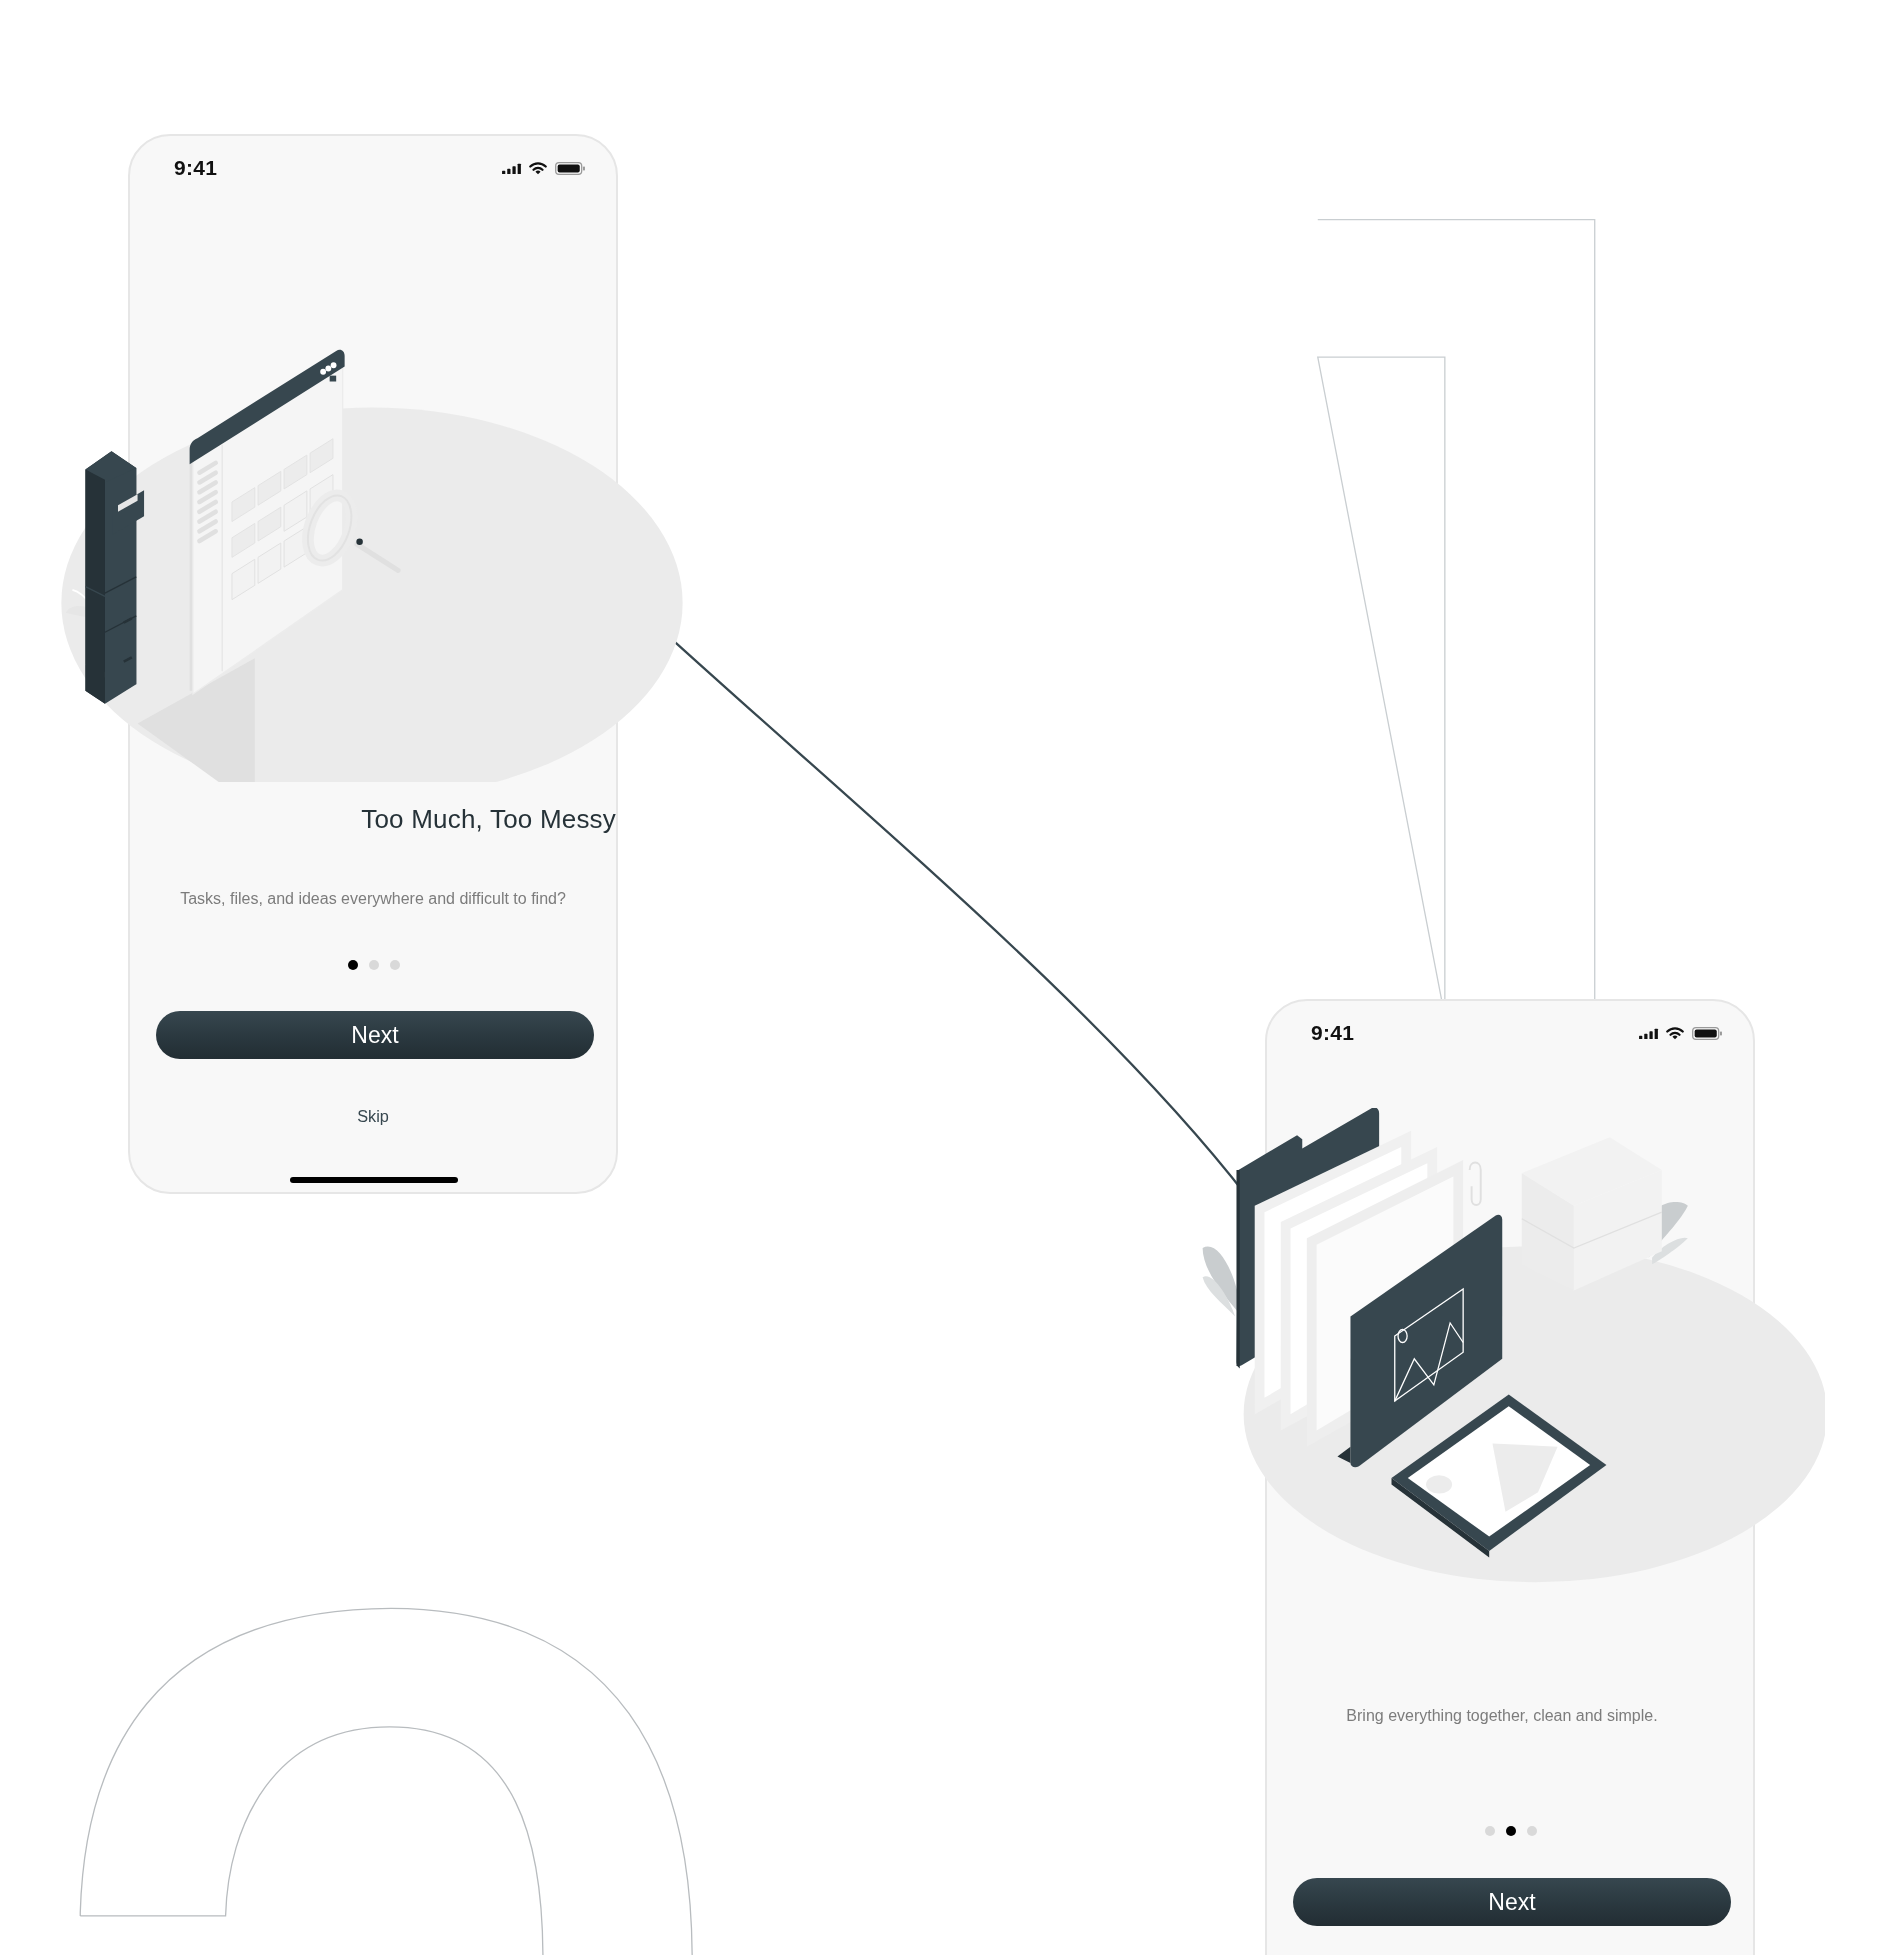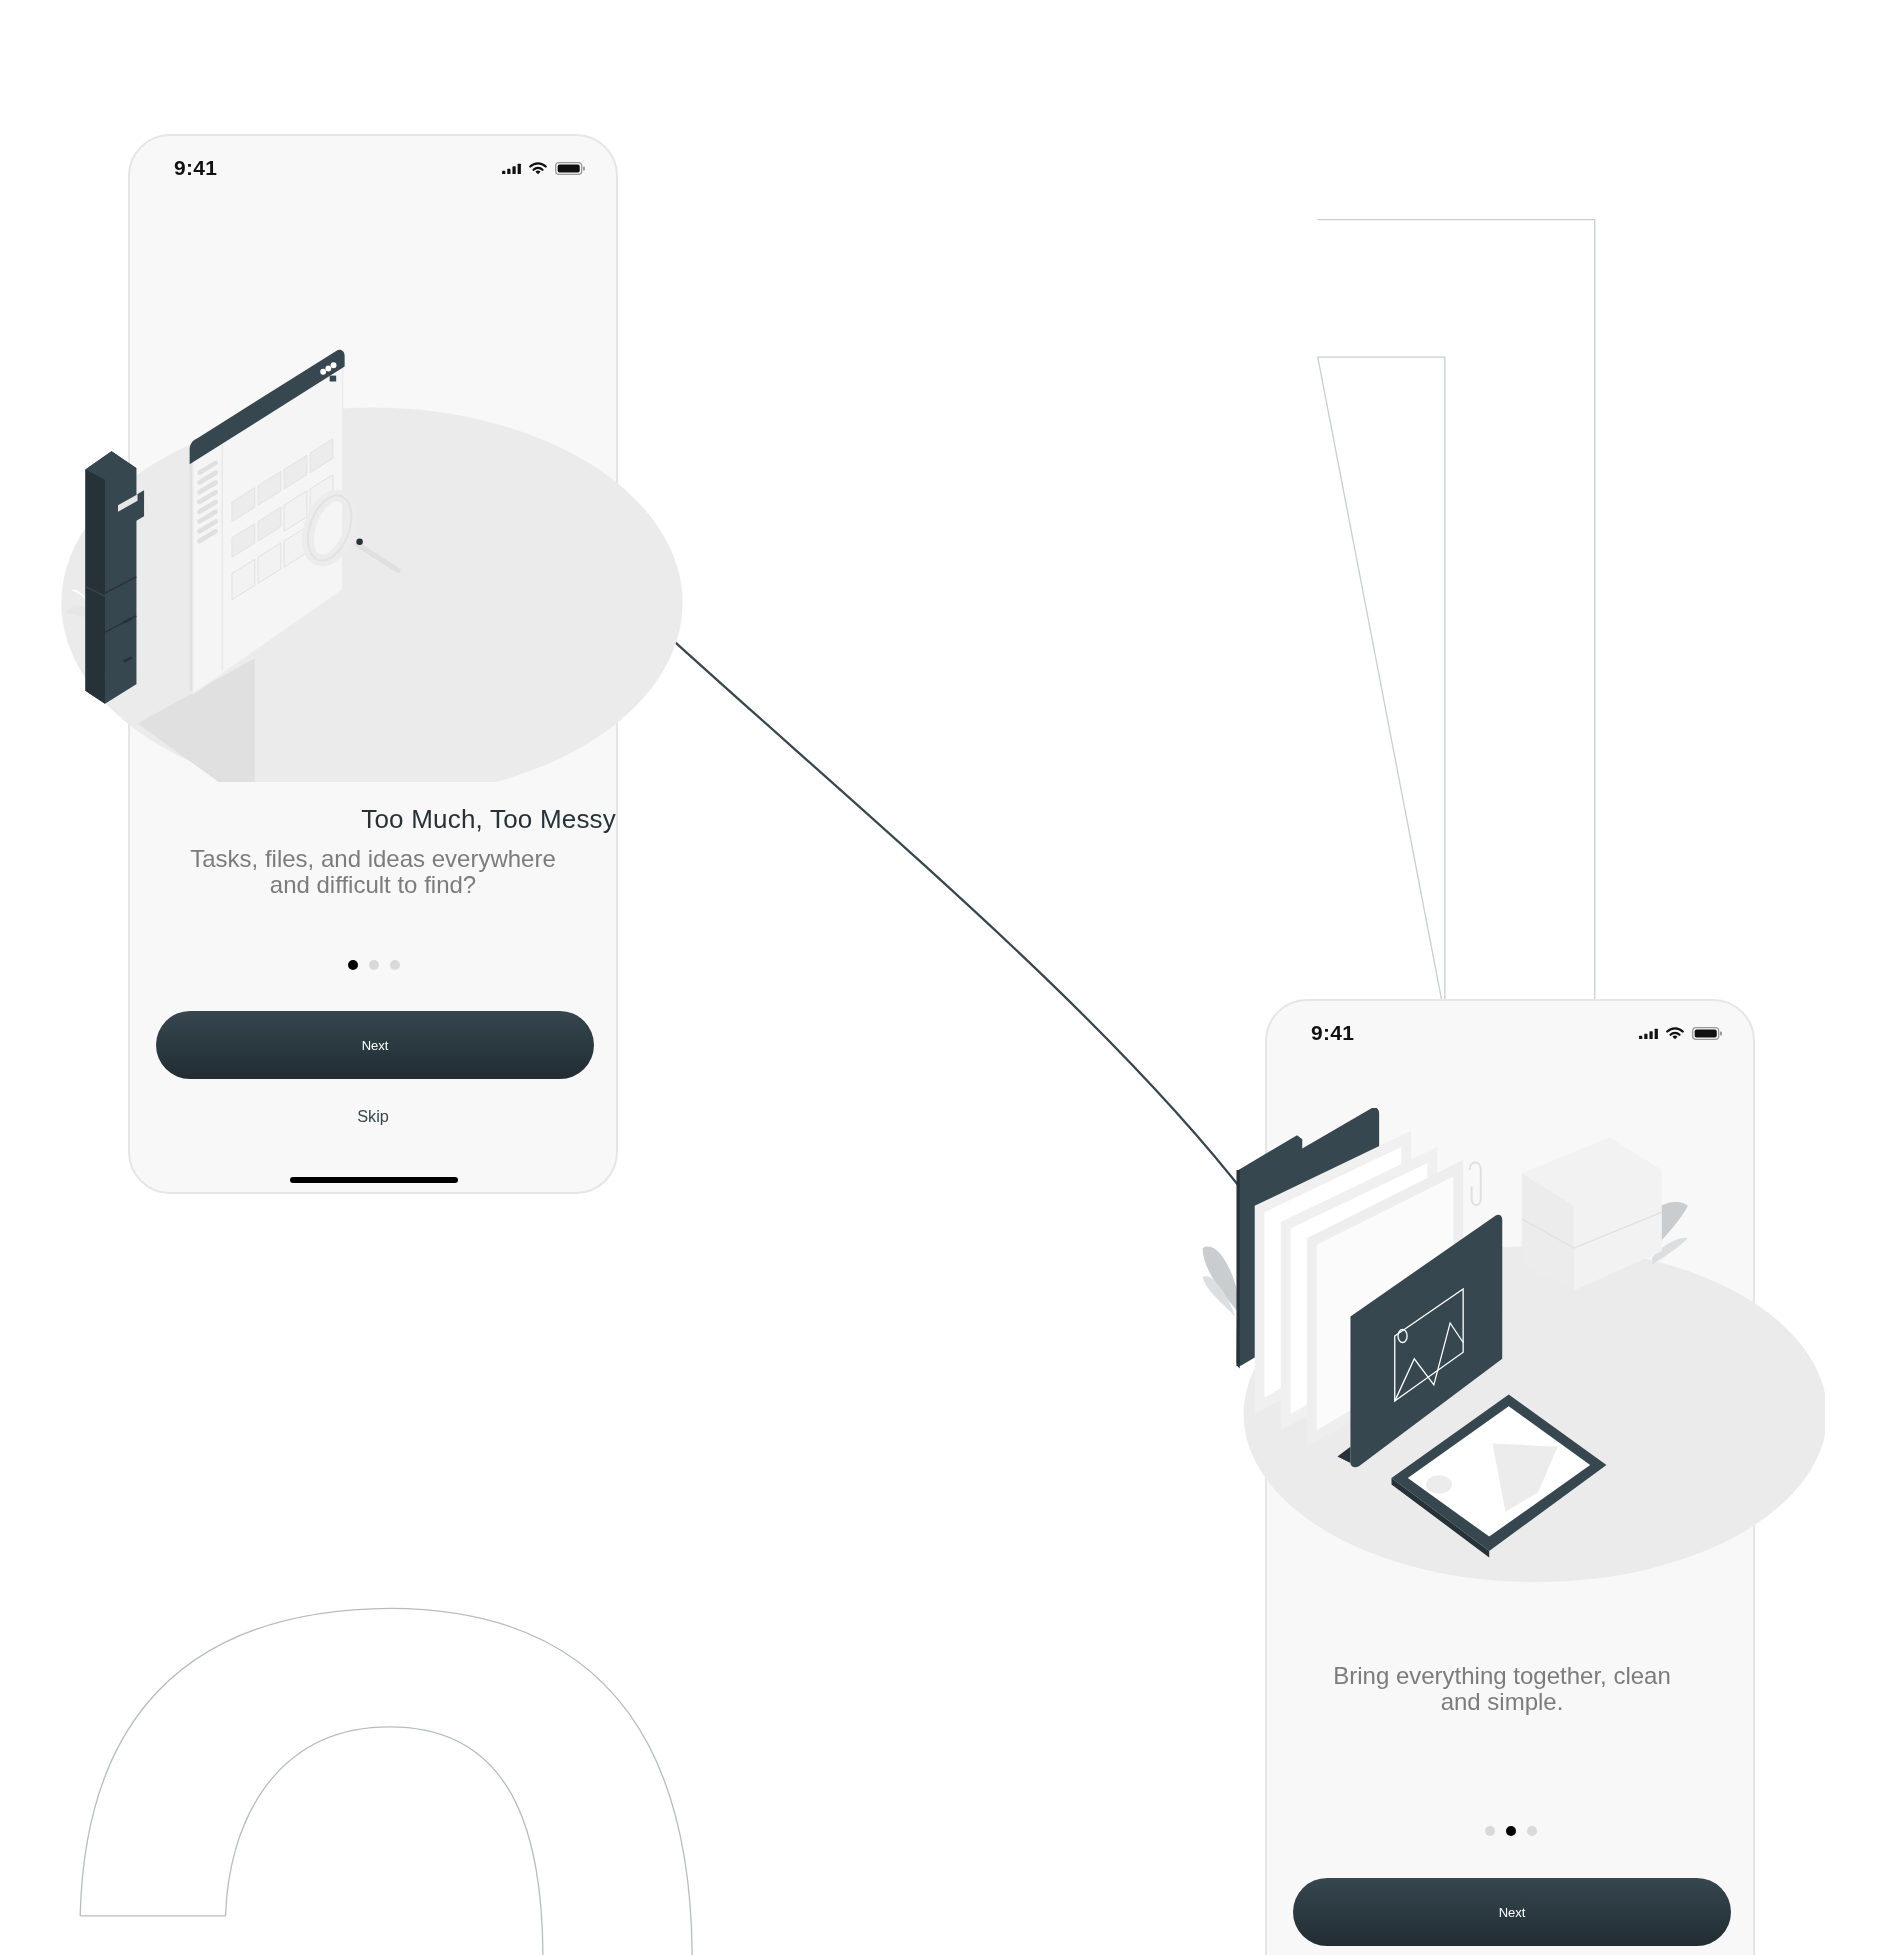"Tasks, files, and ideas everywhere" .subtitle { font-size: 24px -> 16px; margin-top: none -> 40px }
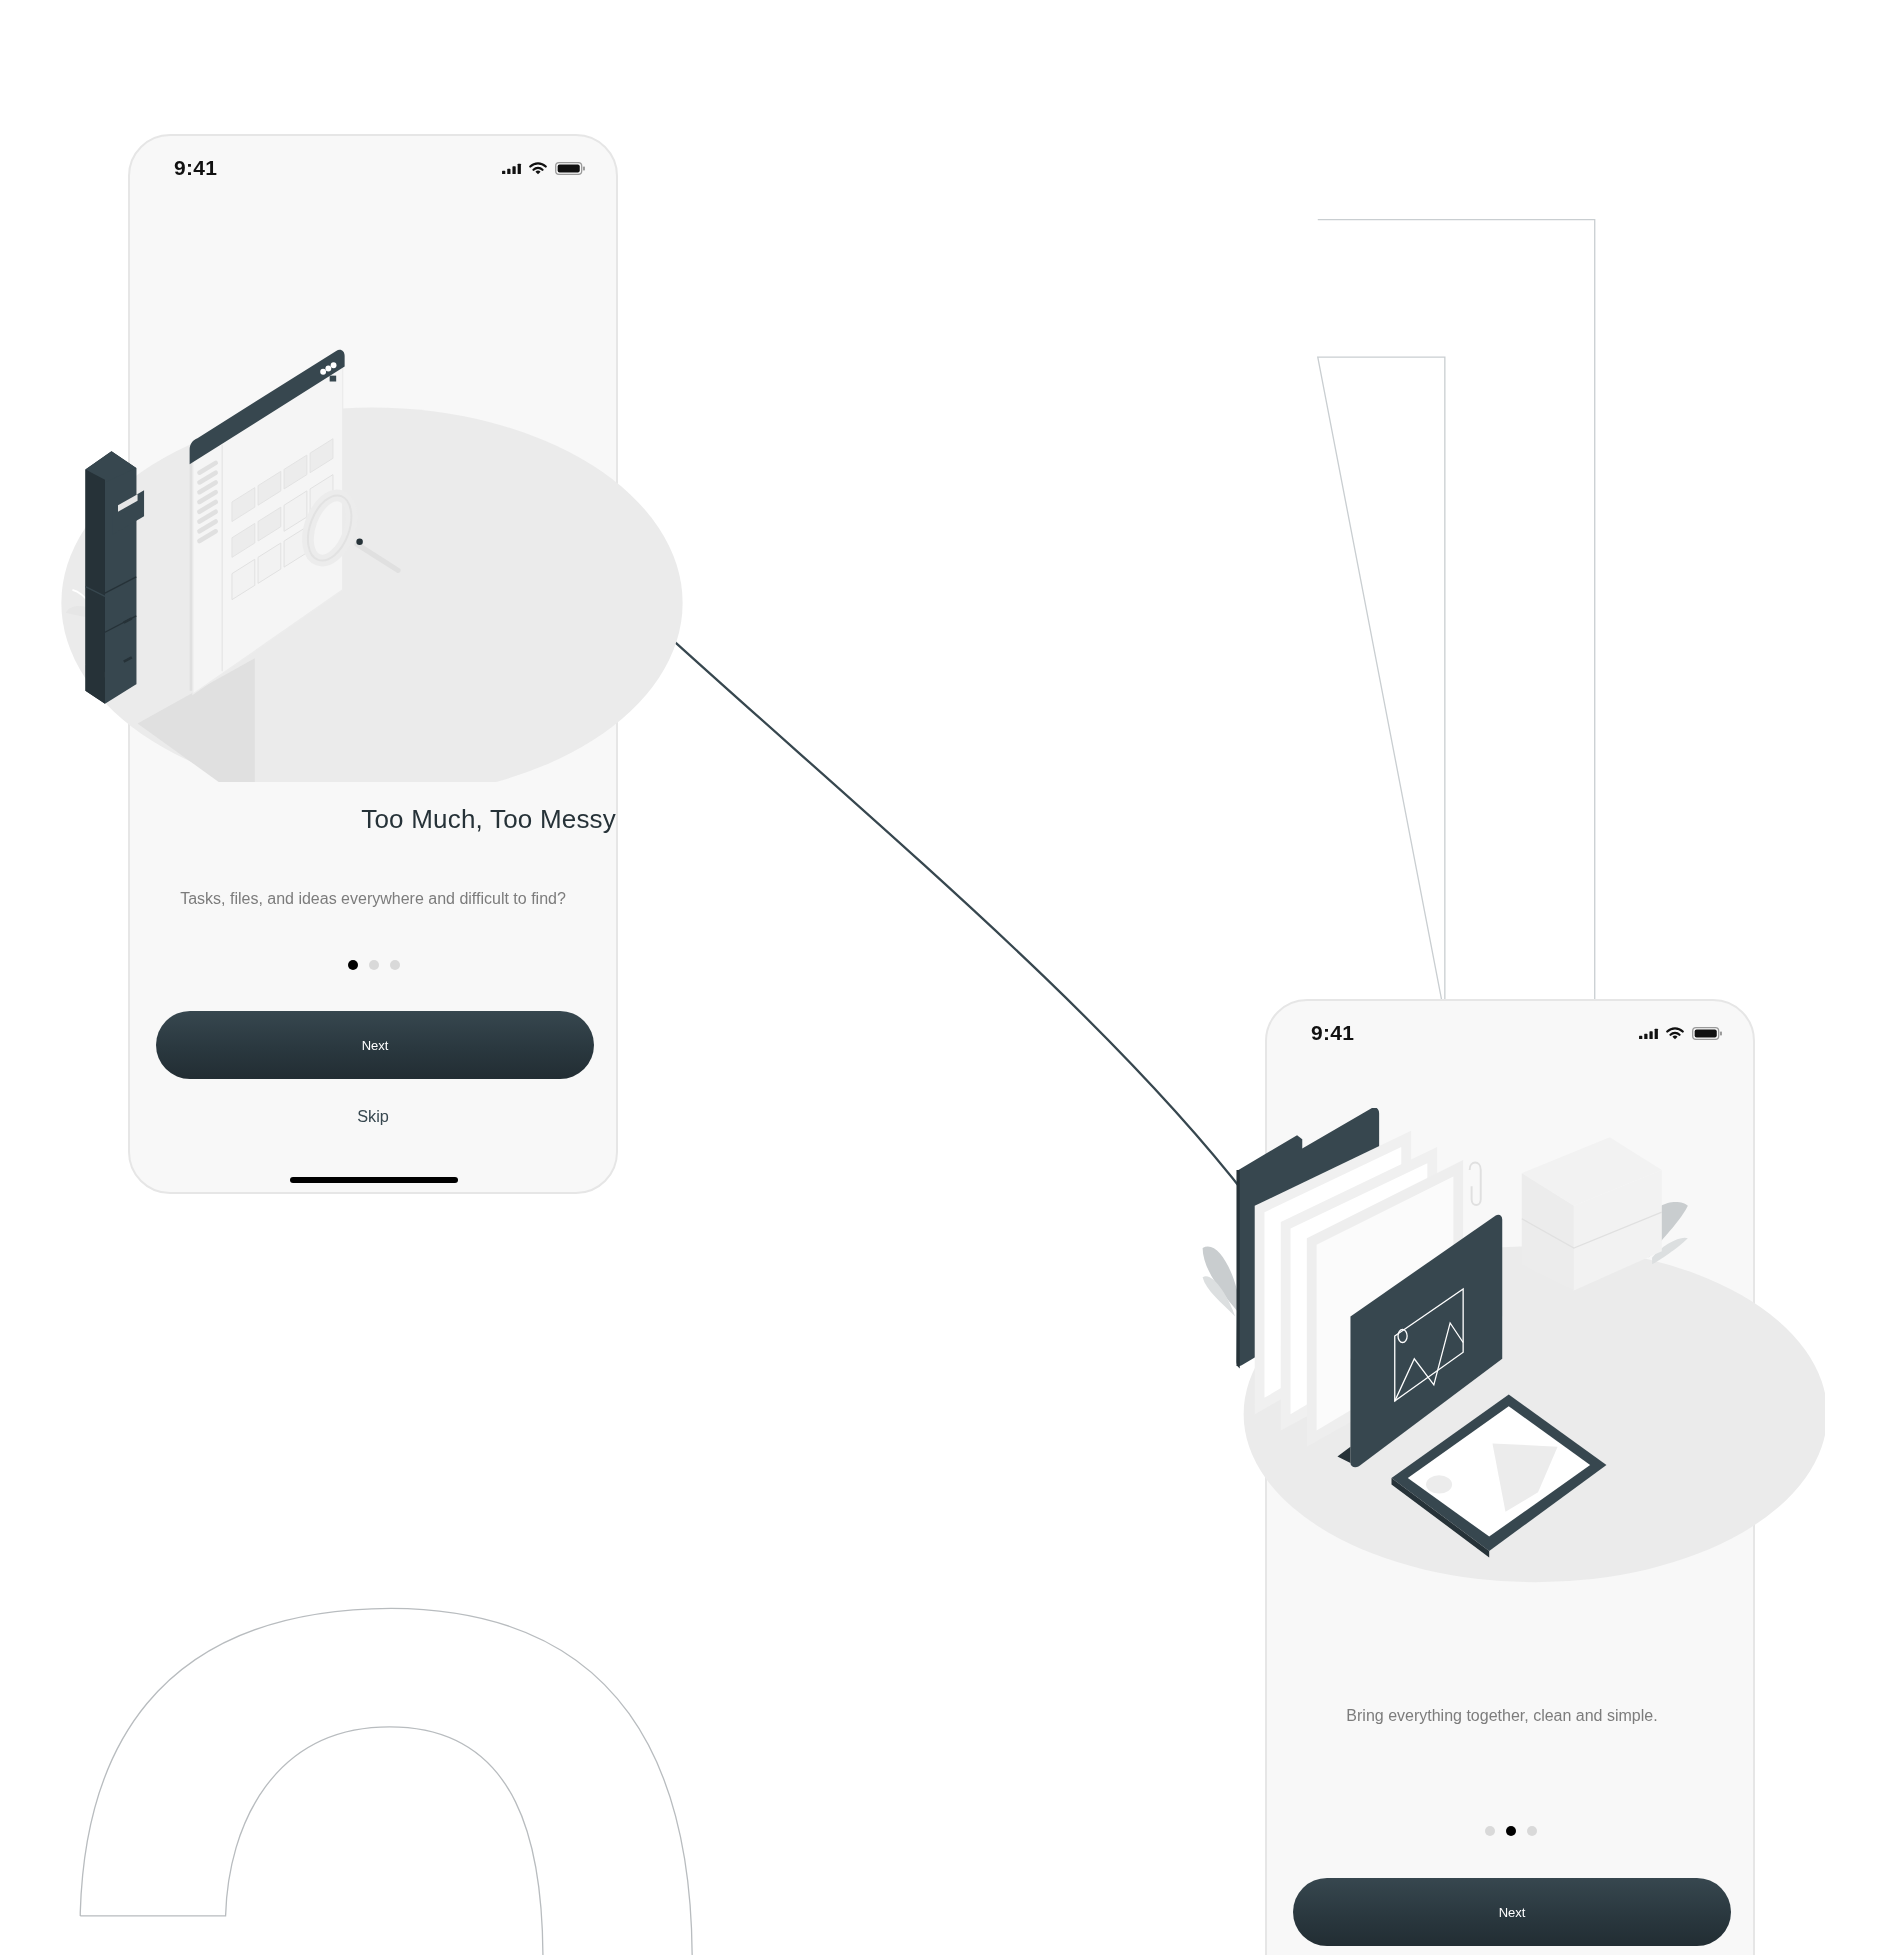"Next" .btn { font-size: 13px -> 23px; height: 68px -> 48px }
